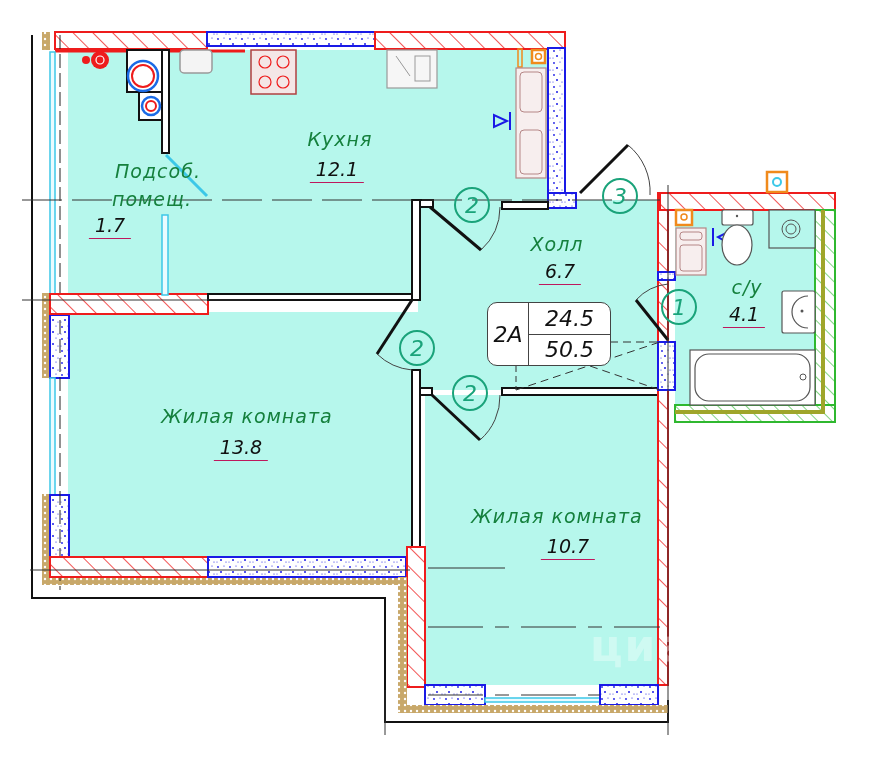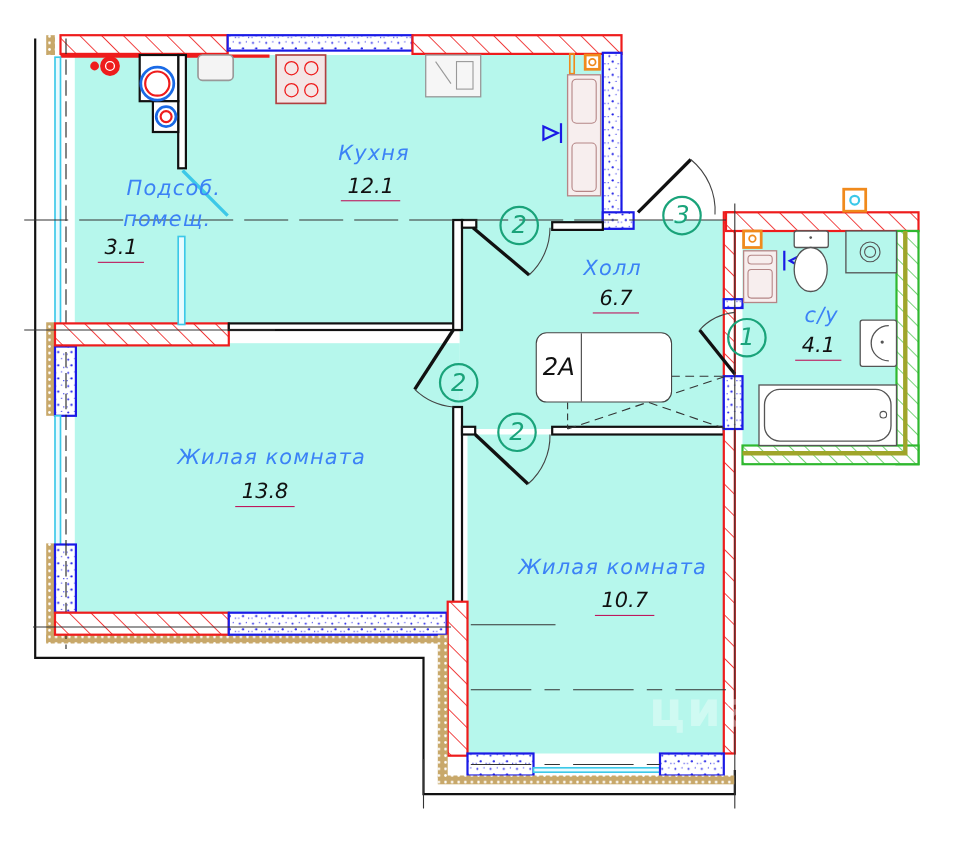"Кухня" .lbl { color: #3b82f6 -> #15803d }
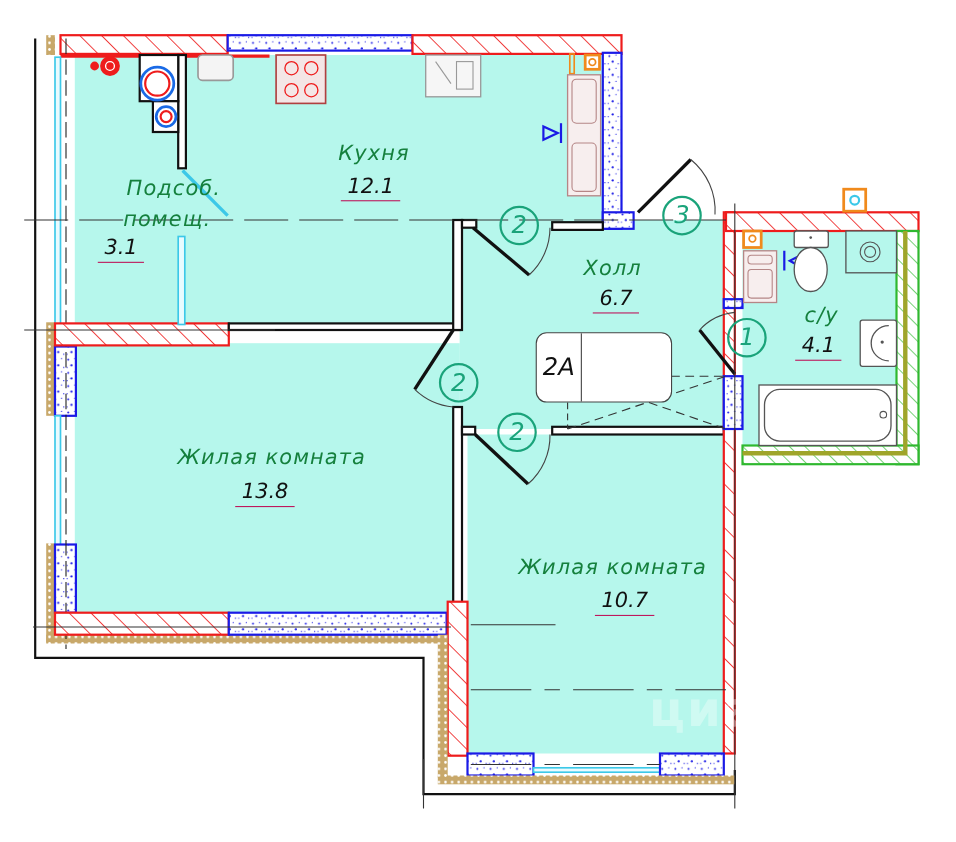"3.1" div.area { text: 3.1 -> 1.7 }
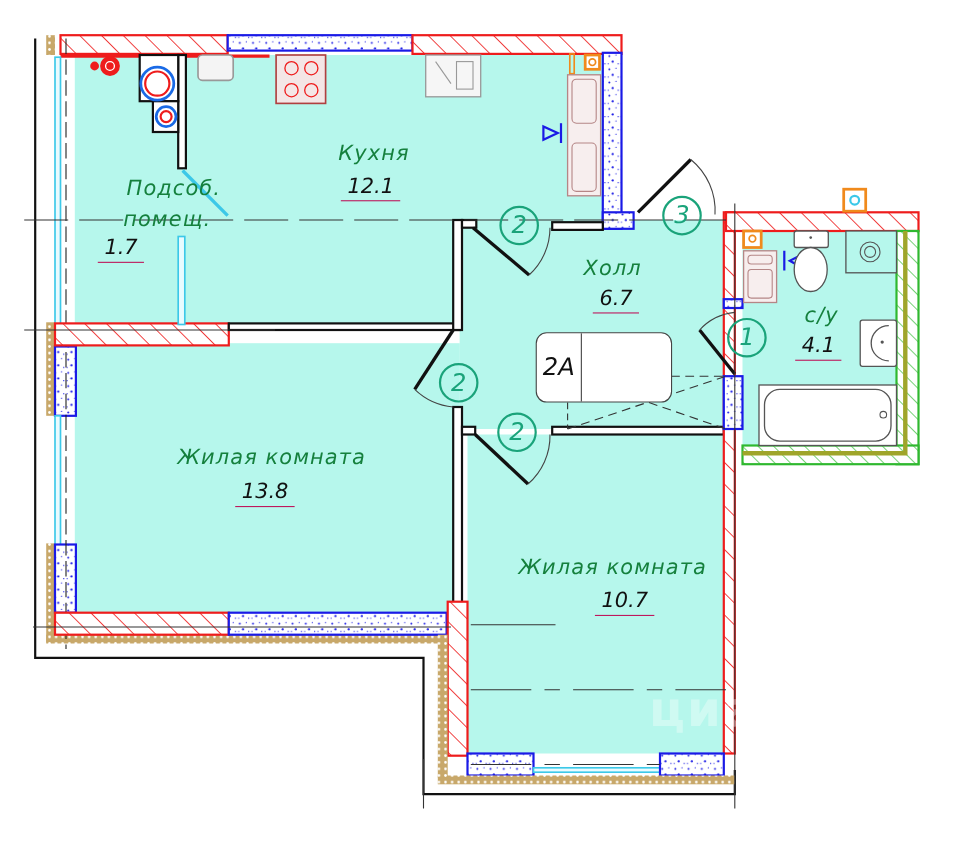"24.5" div.apt-areas { html: none -> <div> <div>24.5</div> <div>50.5</div> </div> }
